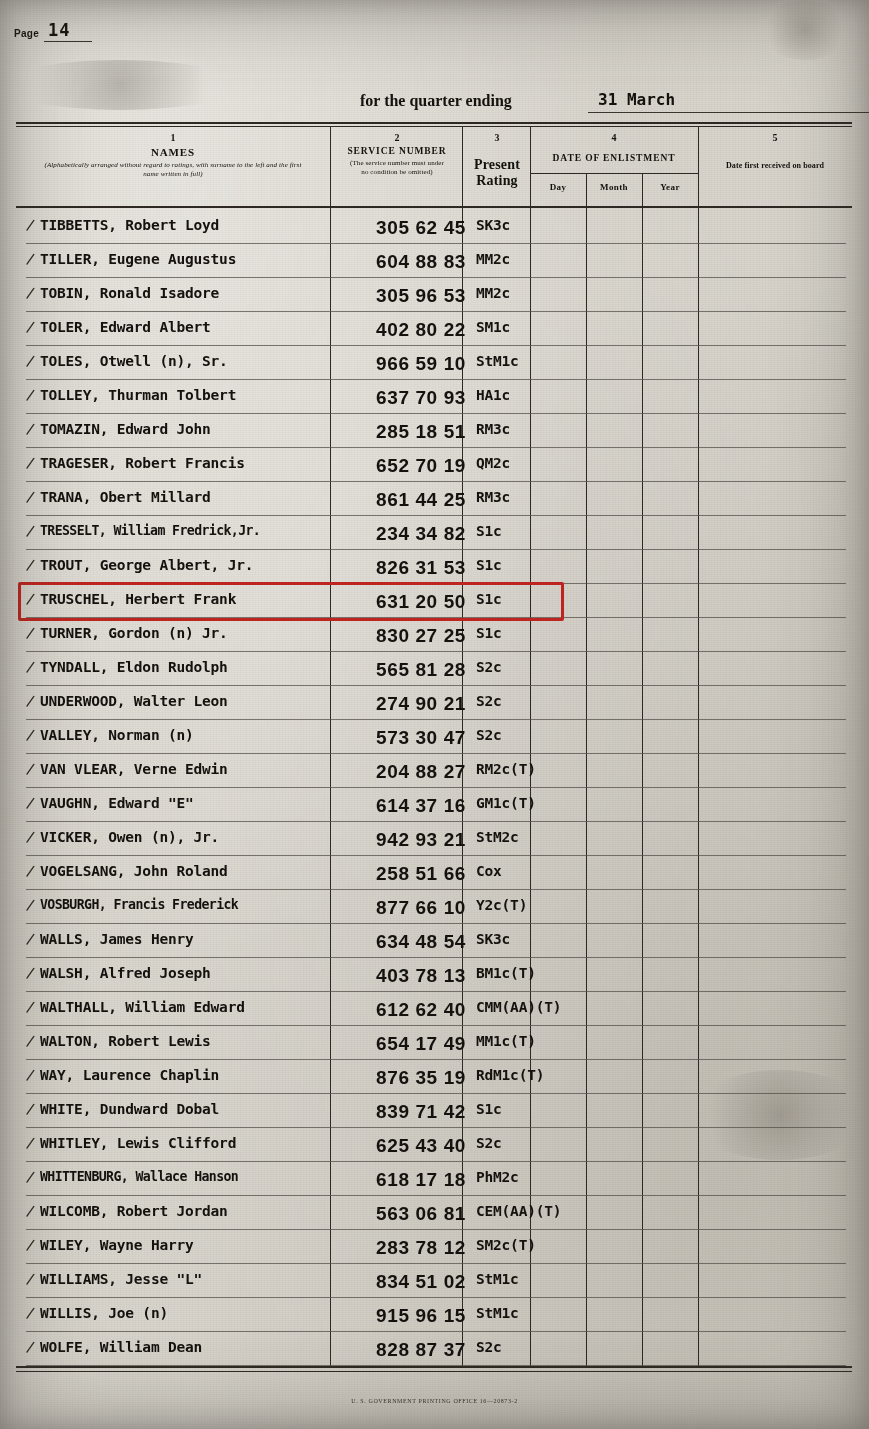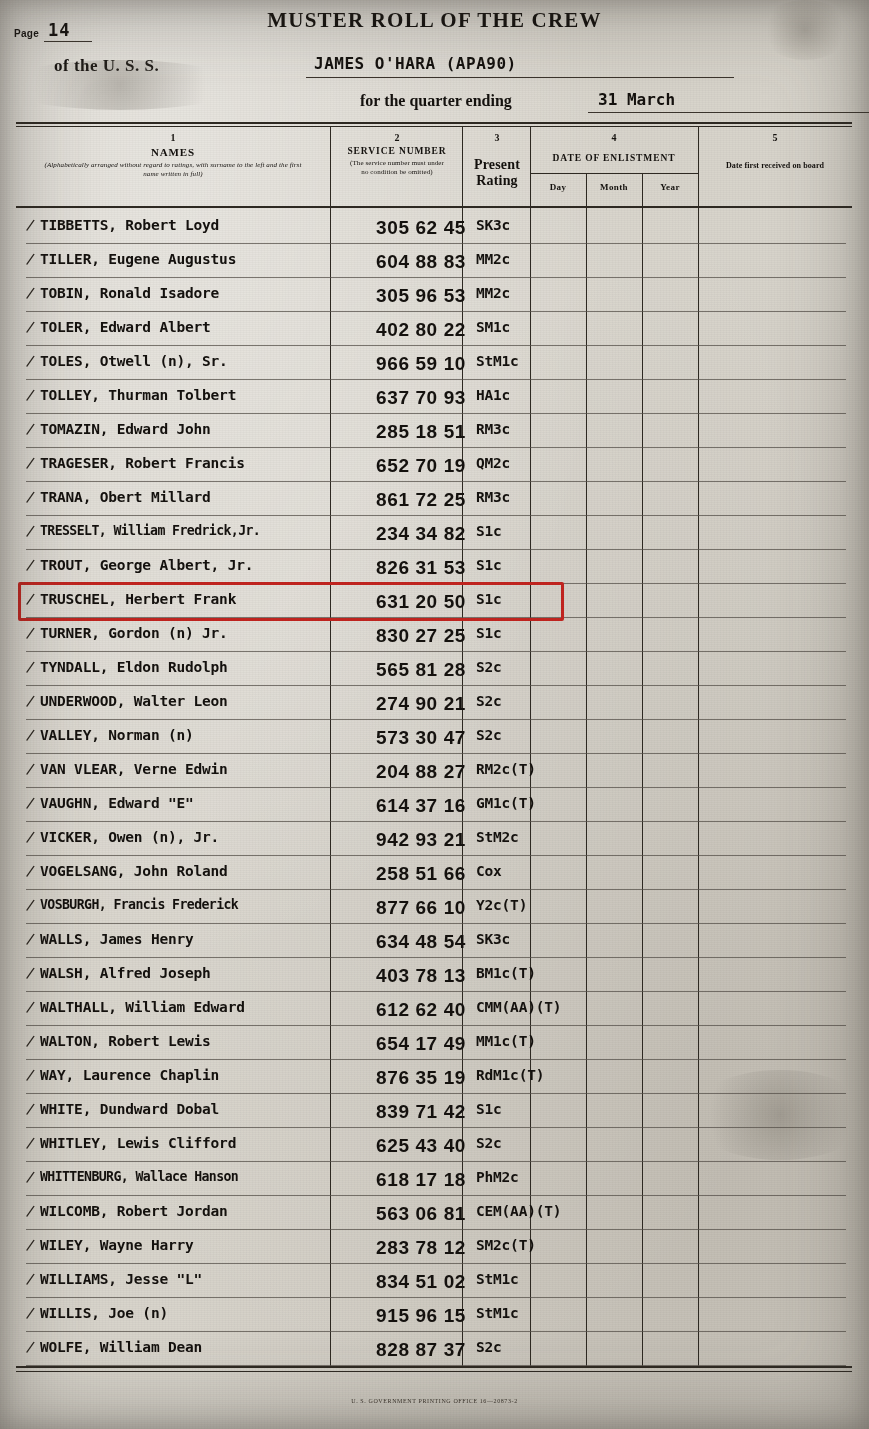"MUSTER ROLL OF THE CREW" div.doc-title { html: <div>MUSTER ROLL OF THE CREW</div> -> none }
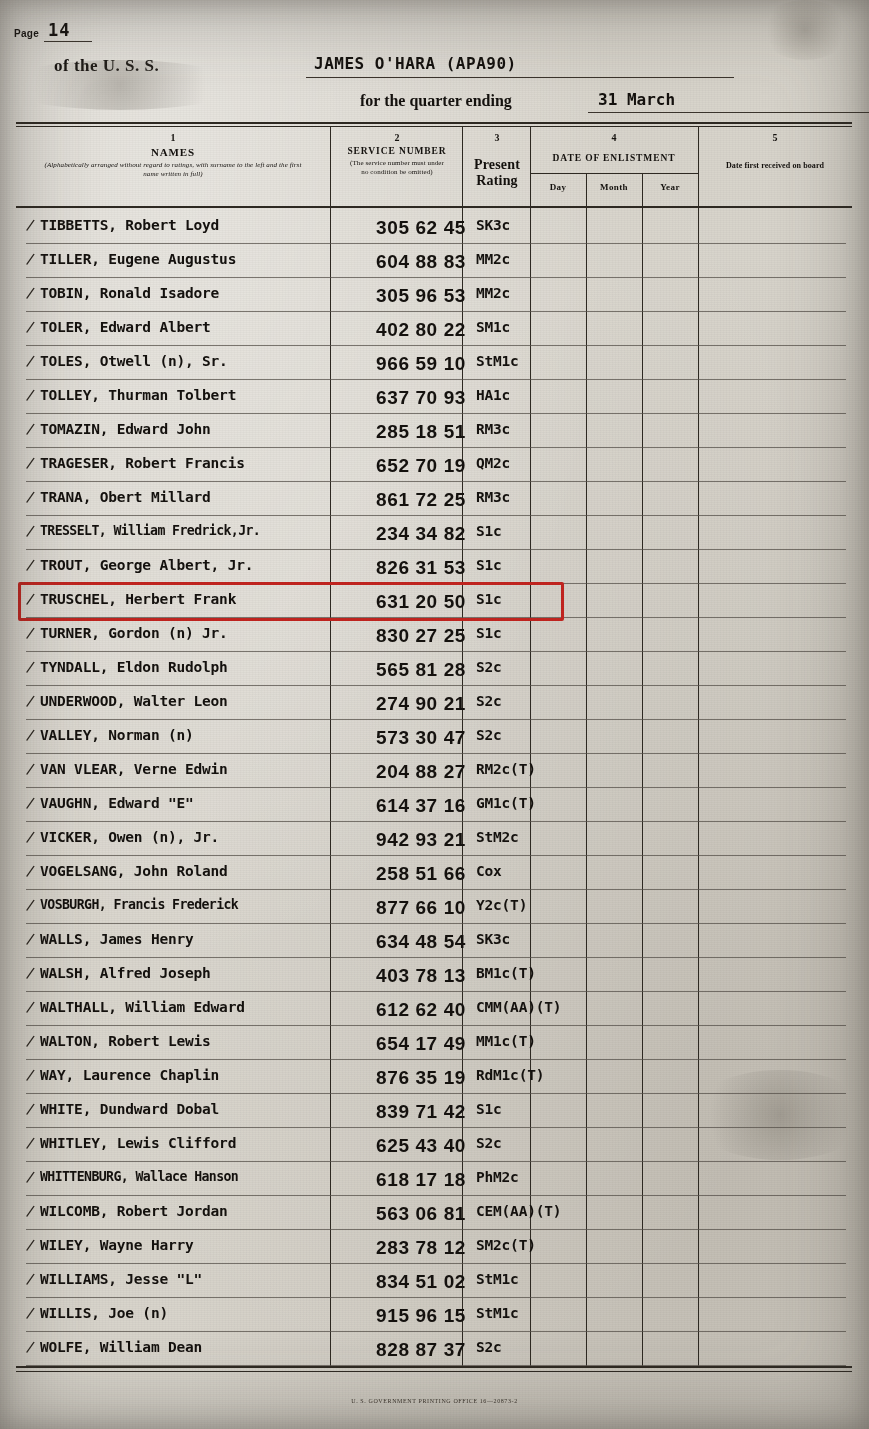"JAMES O'HARA (APA90)" div.ship-line { html: <div> <span>of the U. S. S.</span> <span>JAMES O'HARA (APA90)</span> <span></span> </div> -> none }
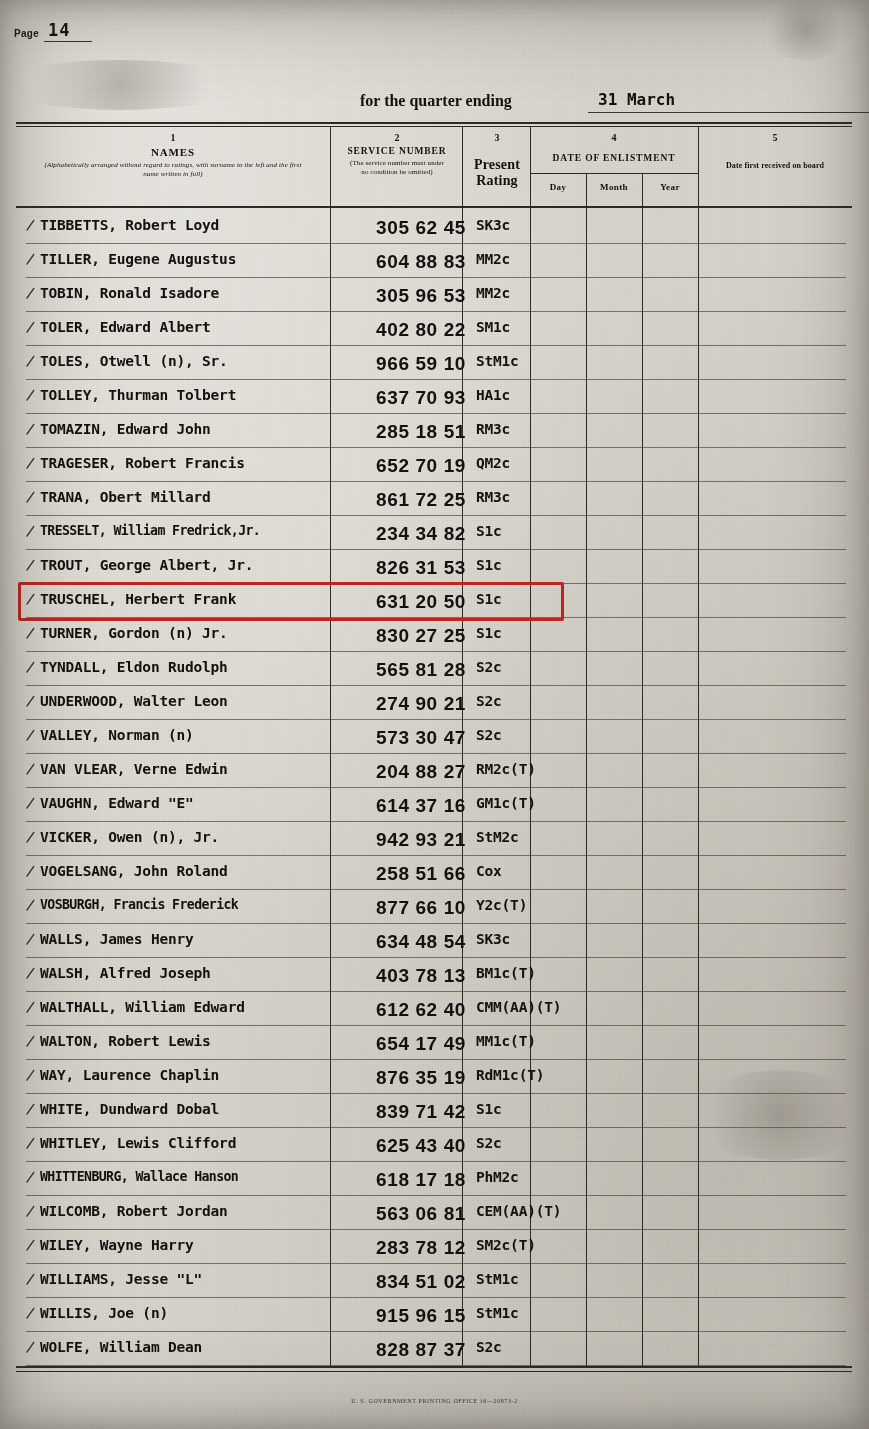"861 72 25" span.cell-service { text: 72 -> 44 }
